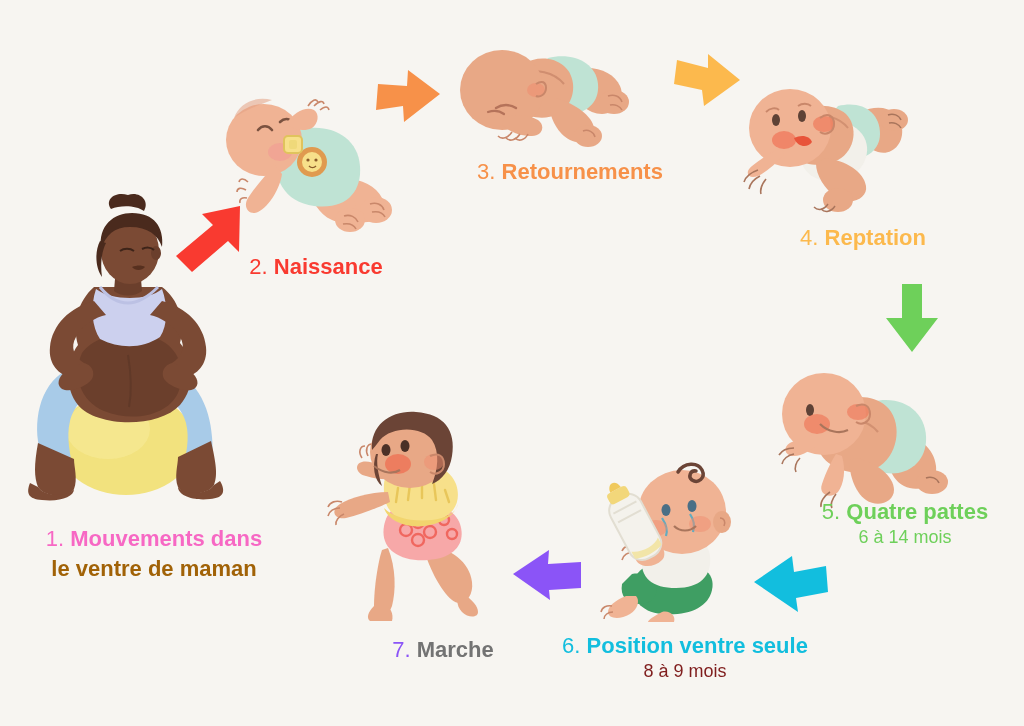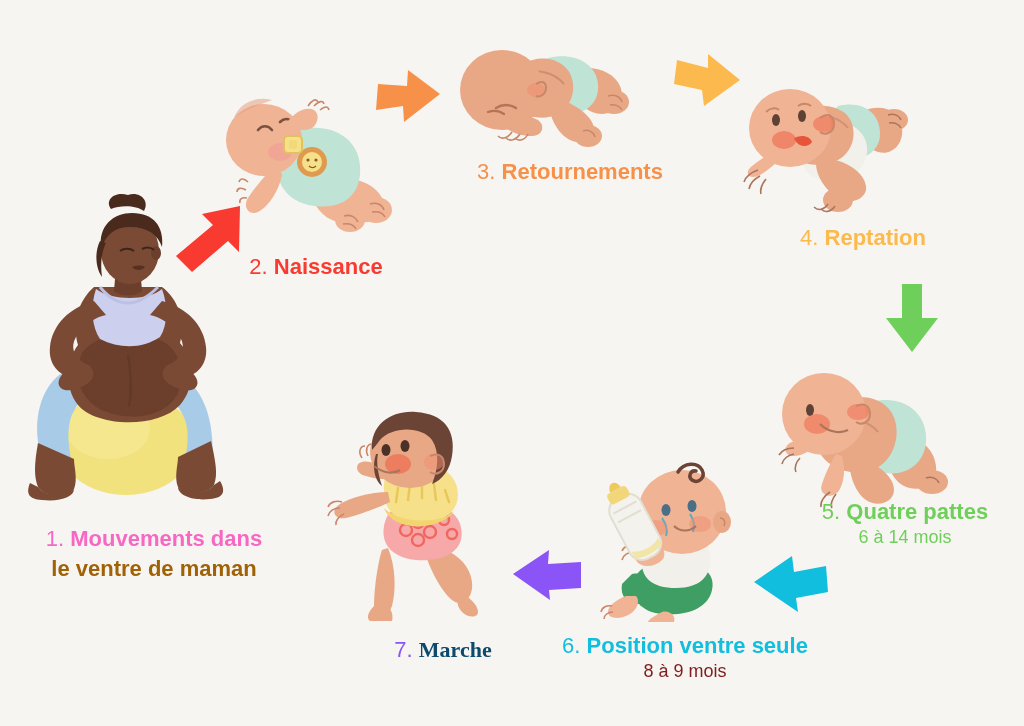"Marche" b { color: #0c4a6e -> #737373; font-family: Liberation Serif, serif -> none }
